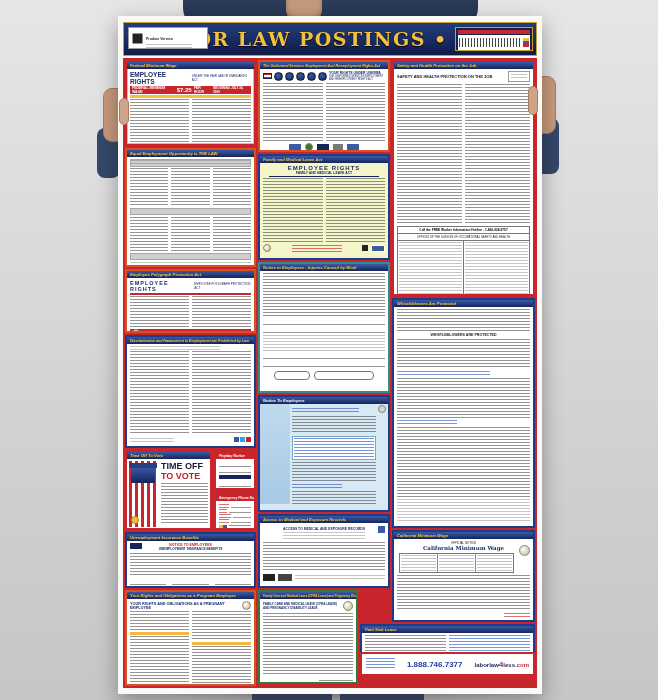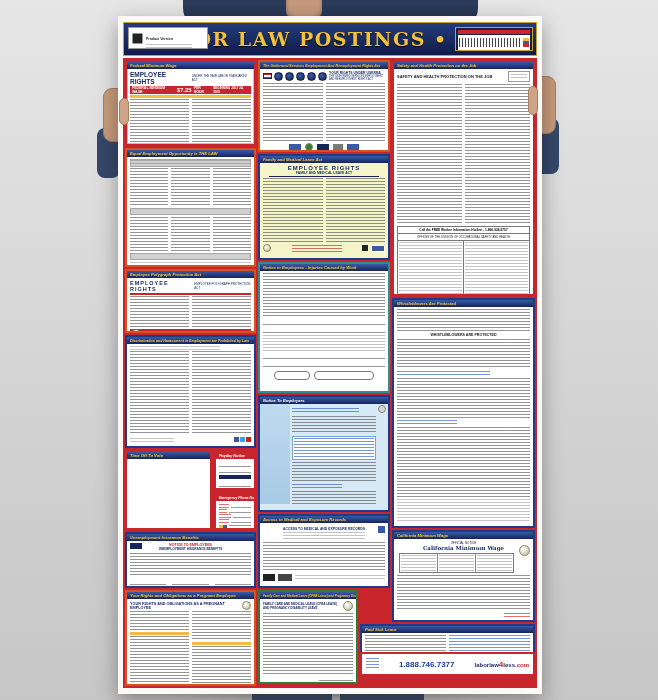"TIME OFF" div { html: none -> <div> <div> <span></span> <span></span> <span></span> </div> <div> <div>TIME OFF</div> <div>TO VOTE</div> <div></div> </div> </div> }
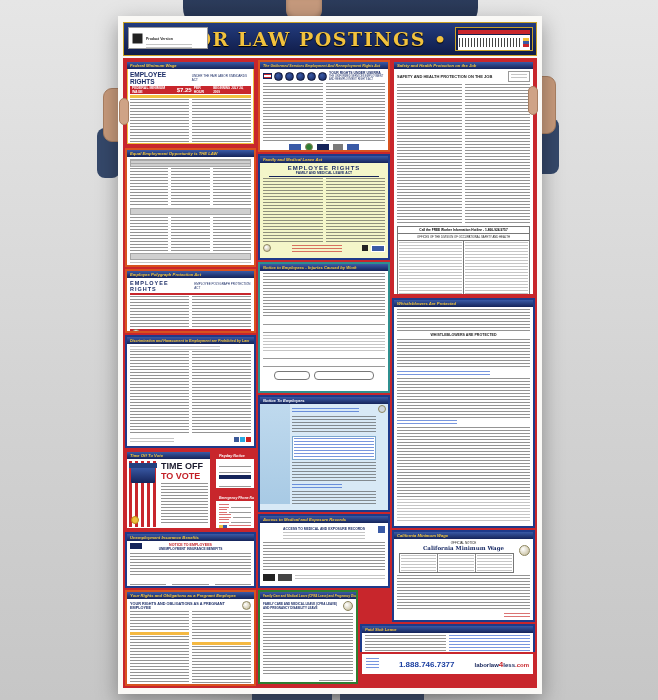"1.888.746.7377" div.sec { gap: 20px -> 12px }
